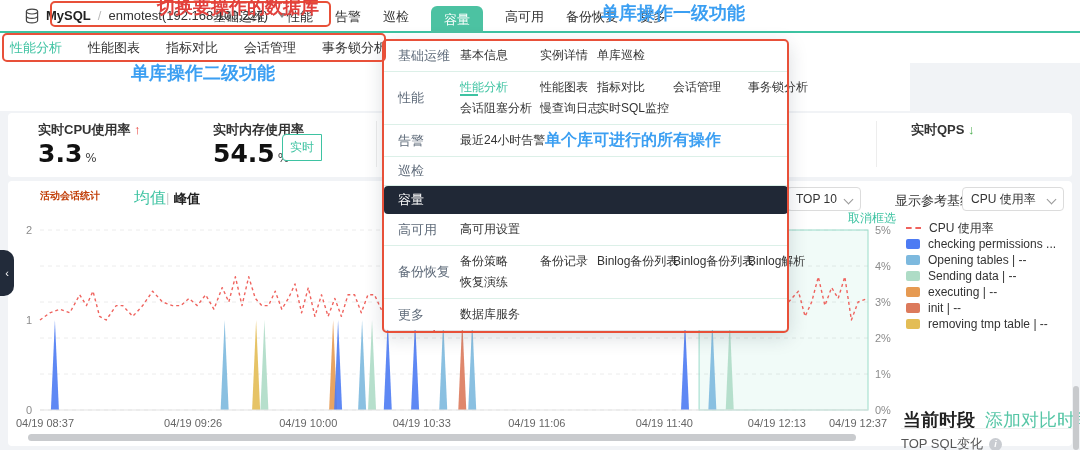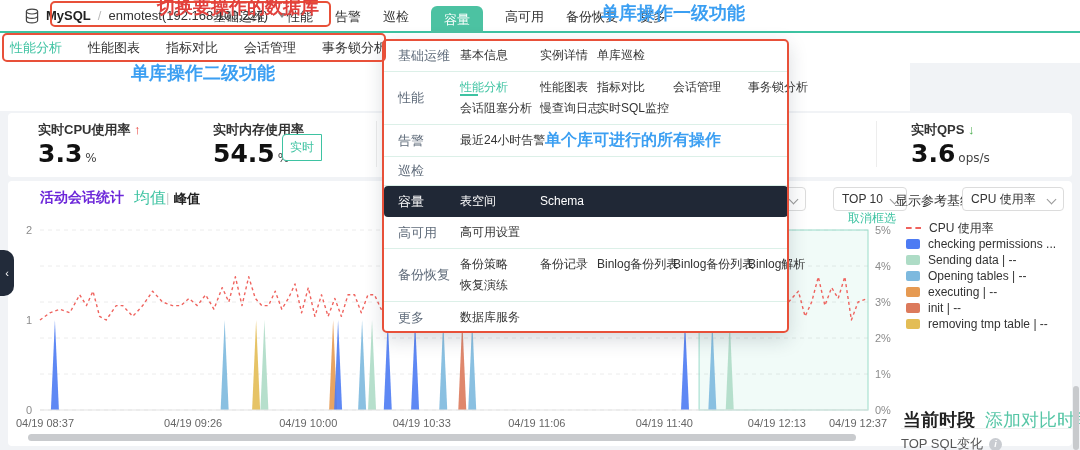"3.6 ops/s" div.val { html: <div>3.6<span>ops/s</span></div> -> none }
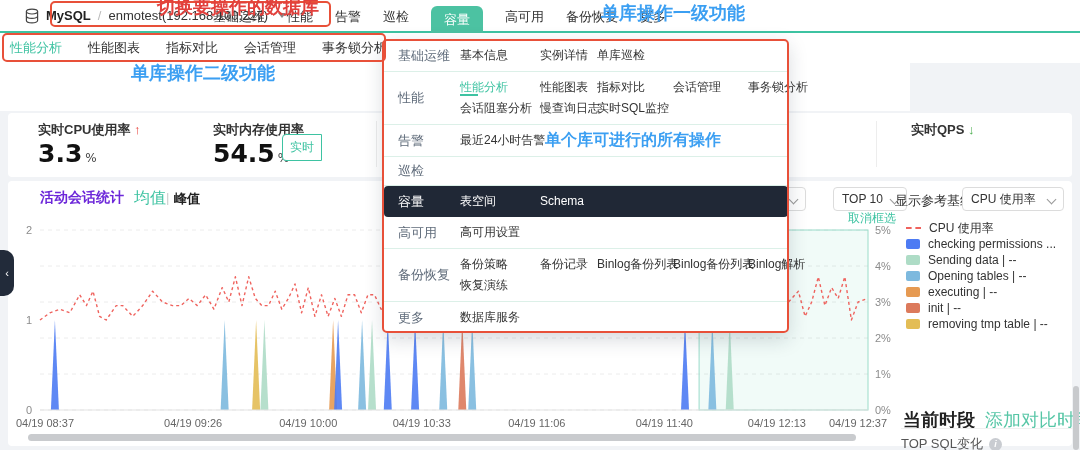"活动会话统计" .c-title { color: #6d28d9 -> #c2410c; font-size: 14px -> 10px }
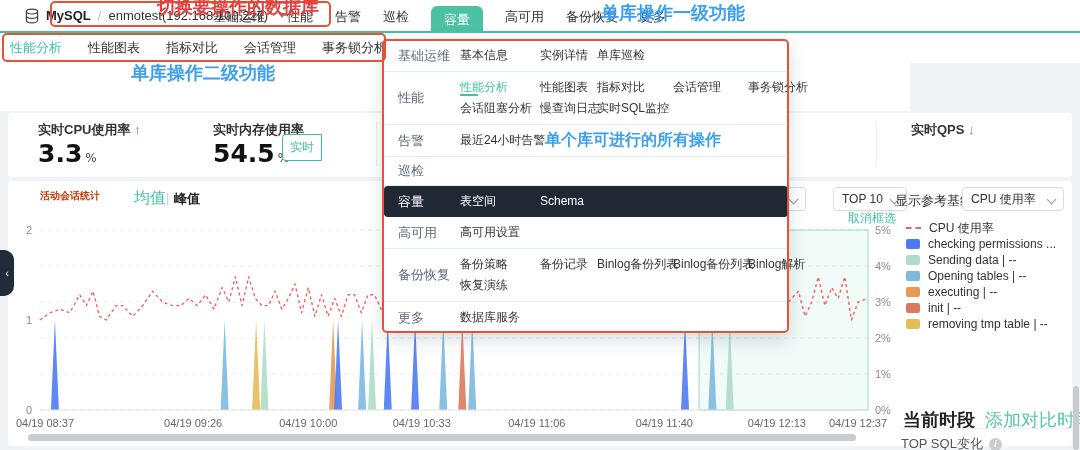"表空间" div.mm-lines { html: <div> <div> <span>表空间</span> <span>Schema</span> </div> </div> -> none }
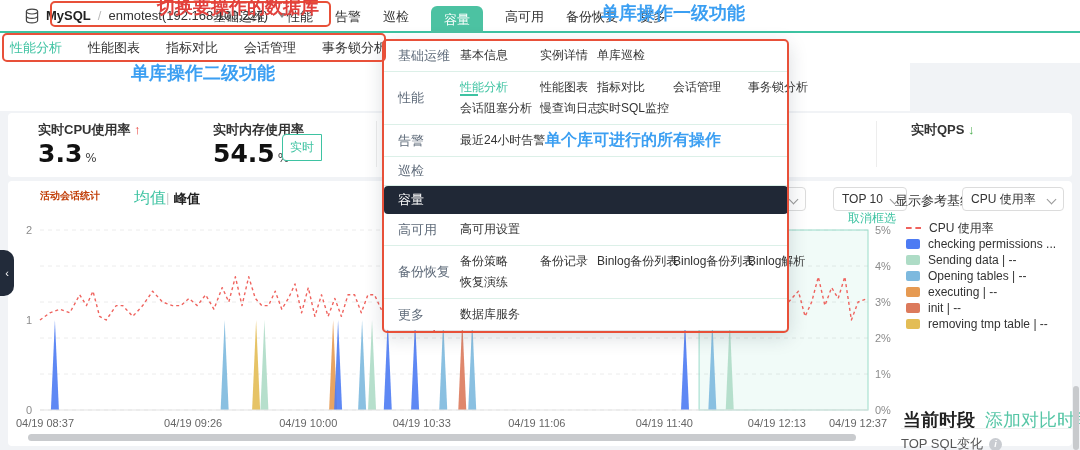"TOP 10" .sel-top { left: 825px -> 779px }
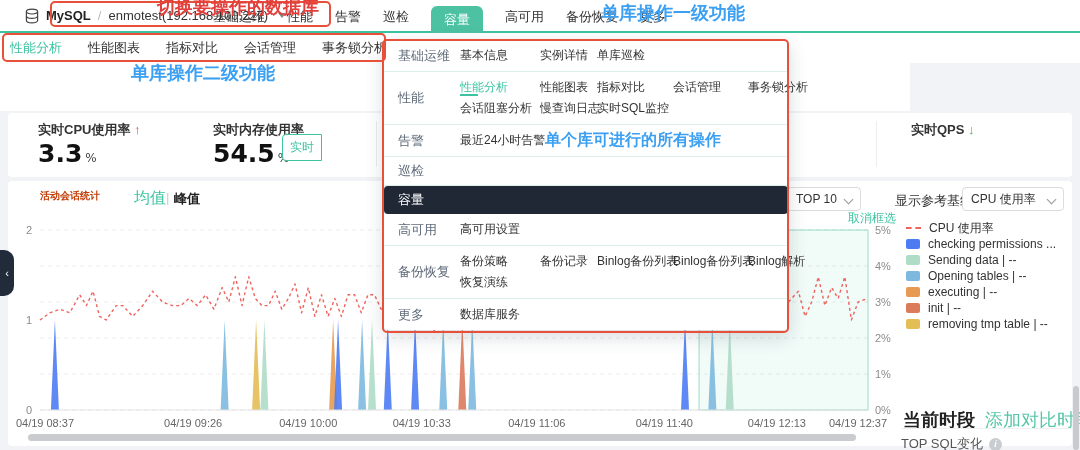"Sending data | --" div.lg-item { order: before "Opening tables | --" -> after "Opening tables | --" }
